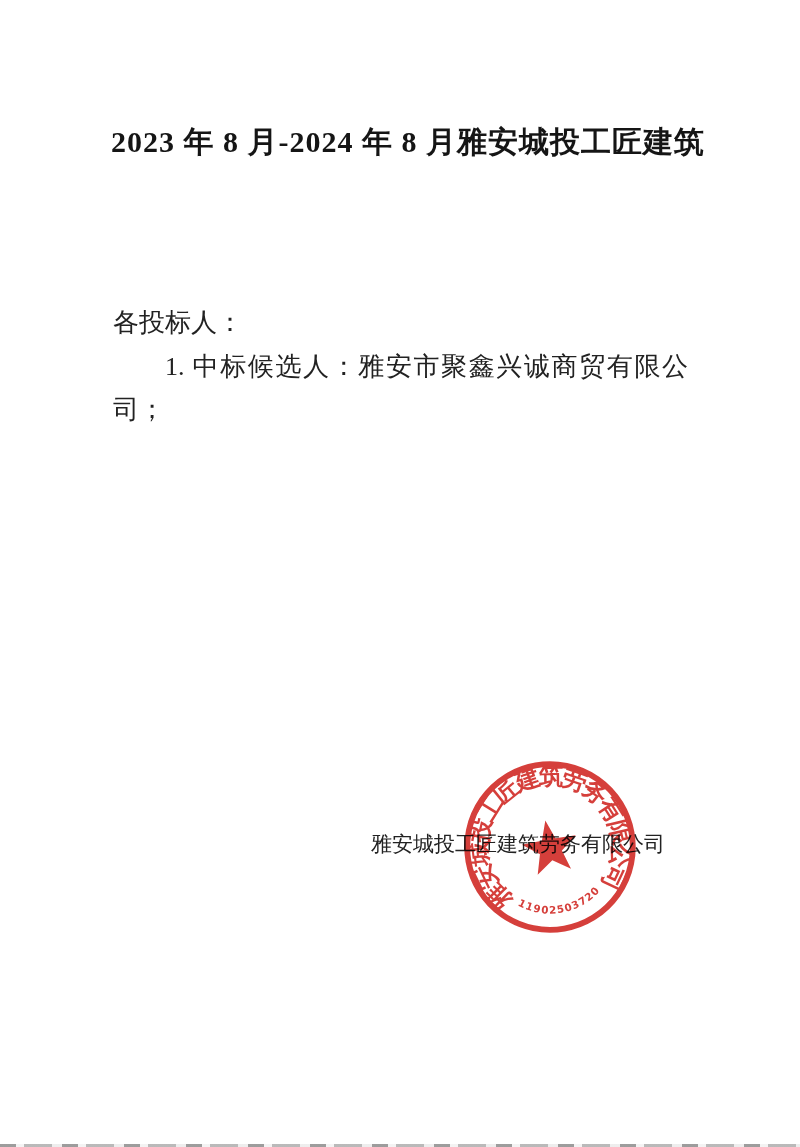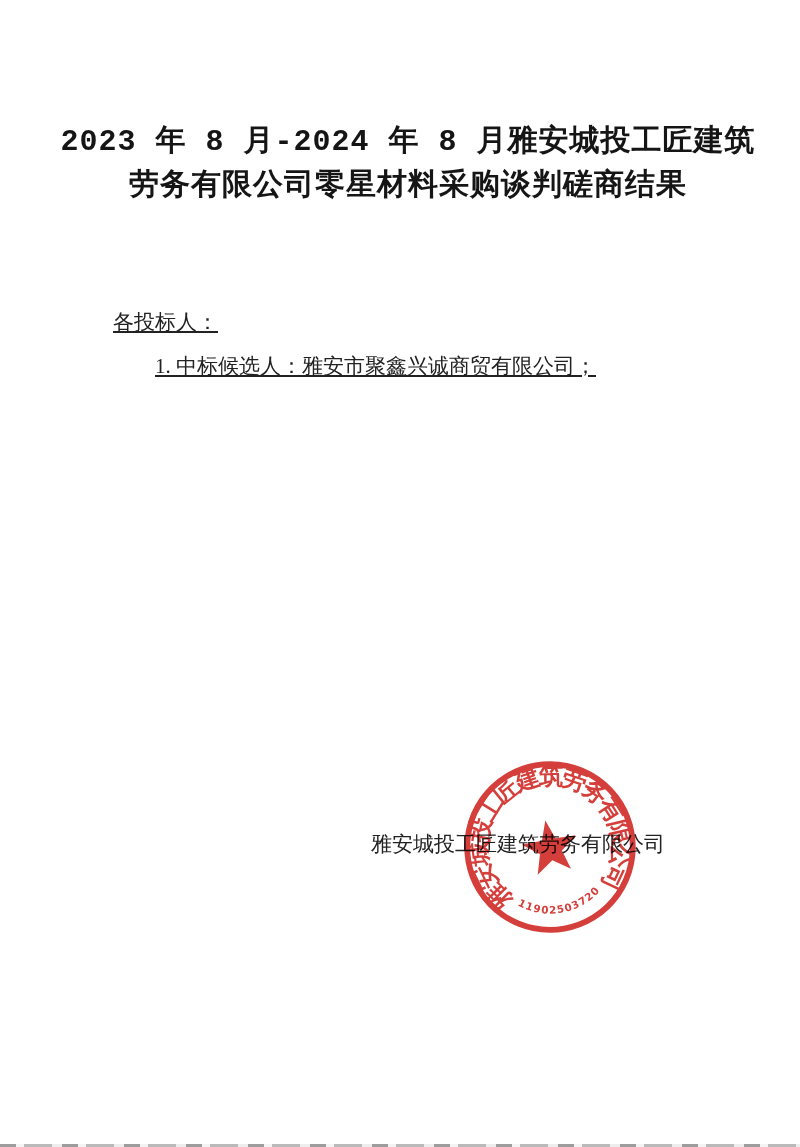"2023 年 8 月-2024 年" .doc-title { font-family: Liberation Mono, monospace -> Liberation Serif, serif }
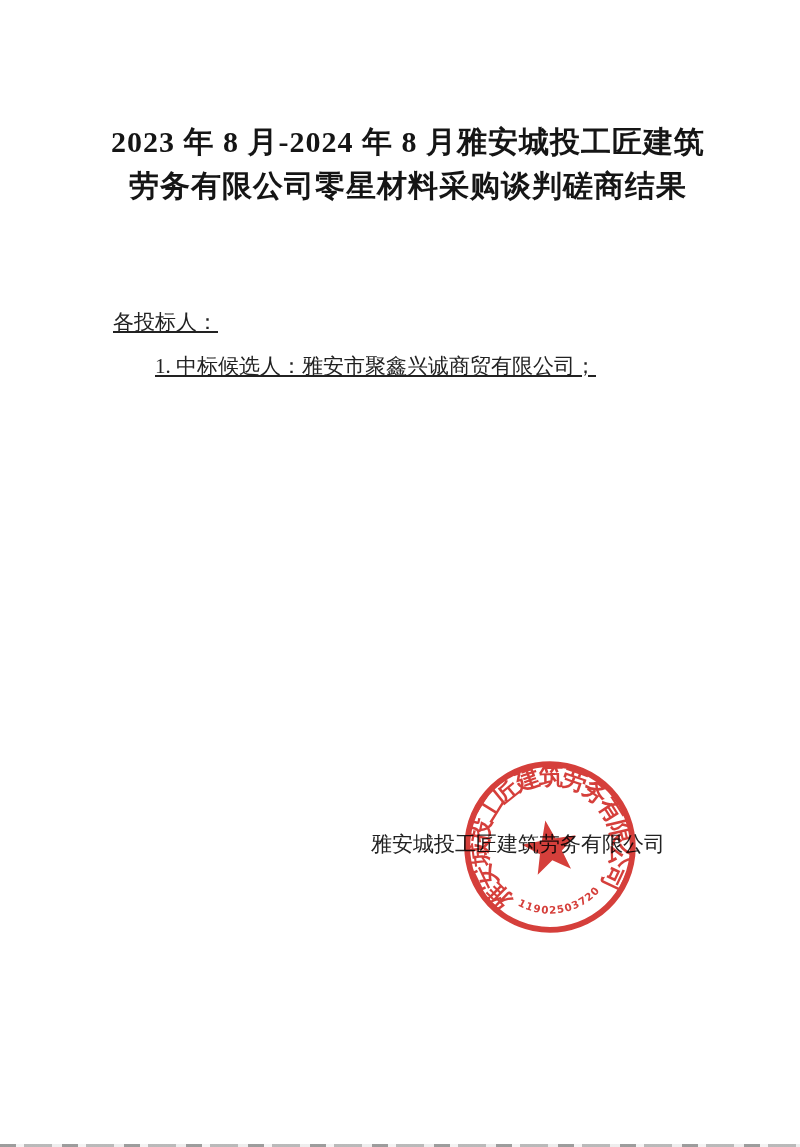"劳务有限公司零星材料采购谈判磋商结果" div { html: <div>劳务有限公司零星材料采购谈判磋商结果</div> -> none }
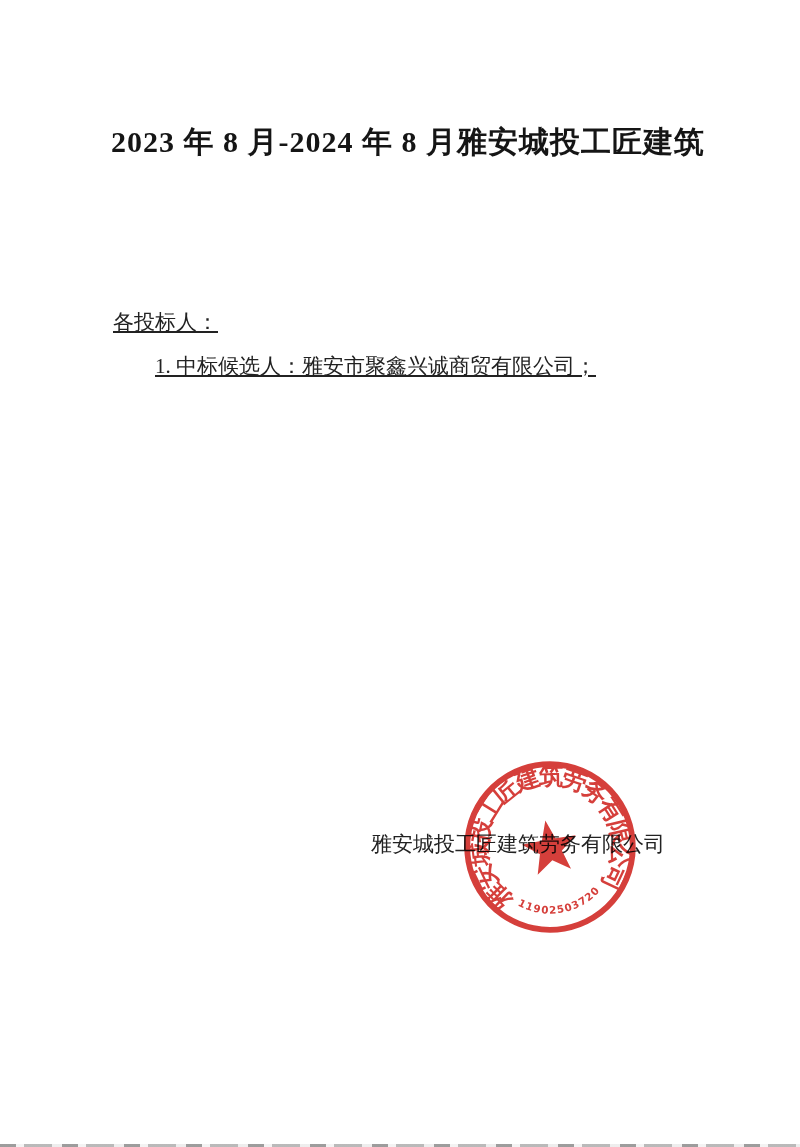"各投标人：" .doc-body { font-size: 21px -> 26px; text-decoration: underline -> none }
